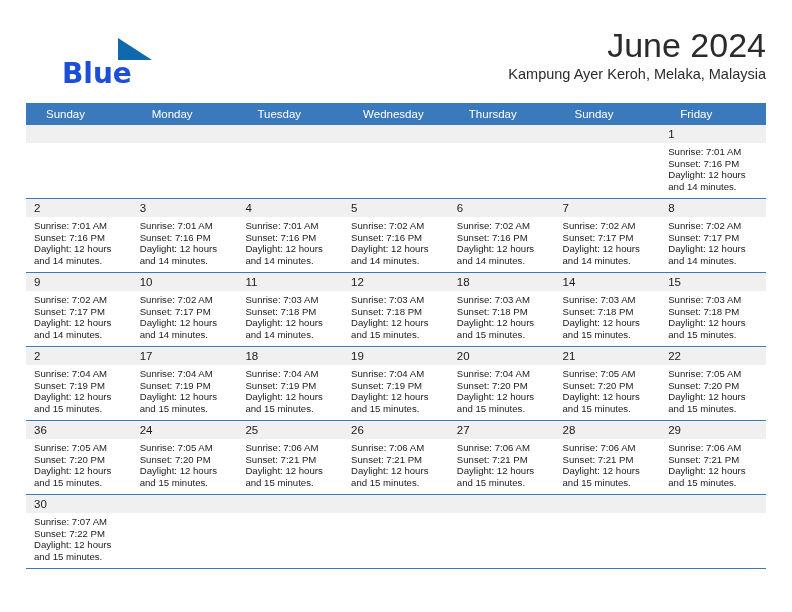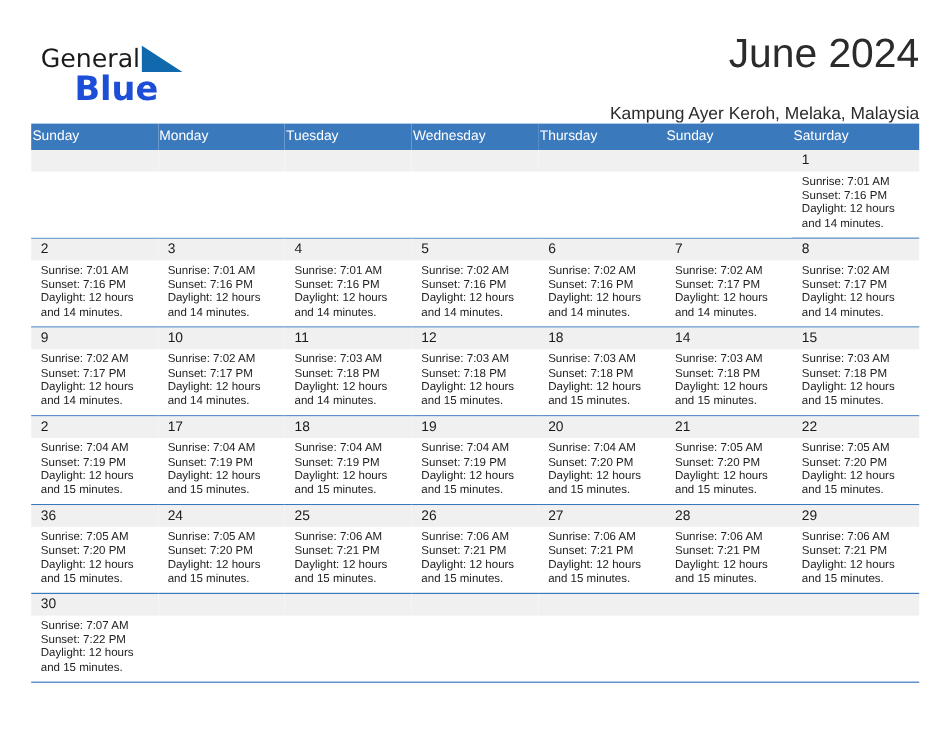"General" span.logo-general { html: <span>General</span> -> none }
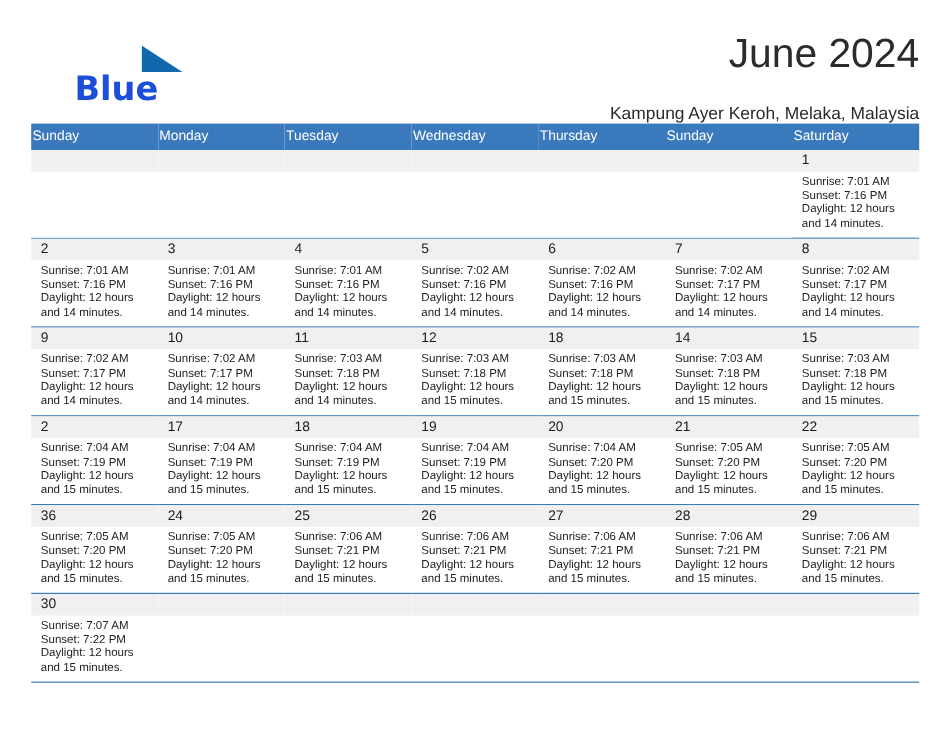"Kampung Ayer Keroh, Melaka, Malaysia" .cal-subtitle { margin-top: 24px -> 3px }
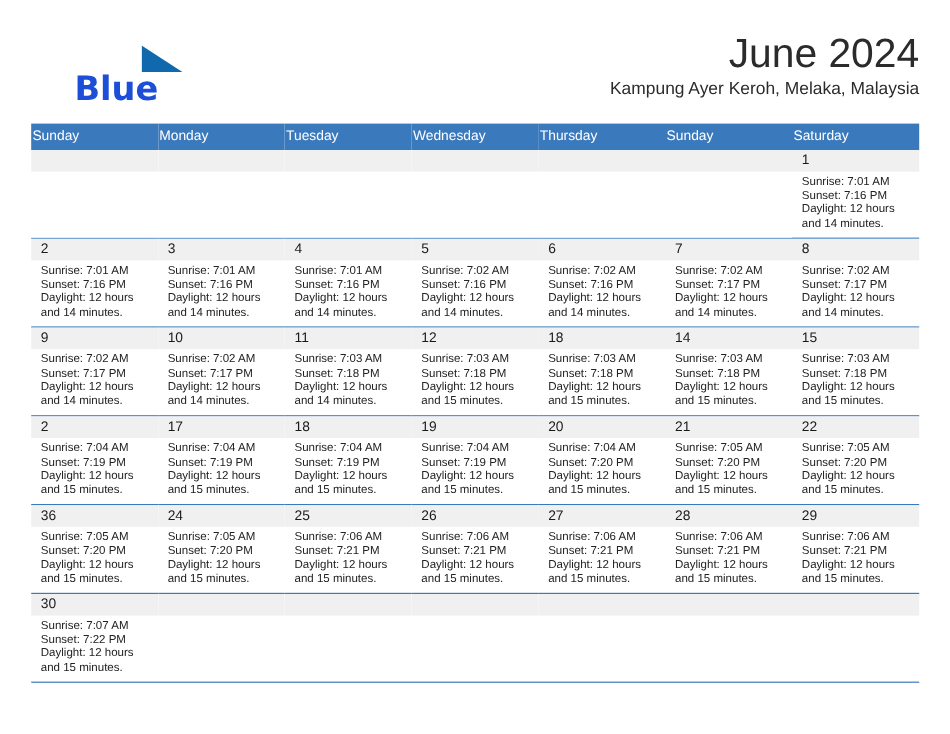"Sunday" .calendar th { padding: 5px 0 5px 1px -> 5px 0 5px 20px }
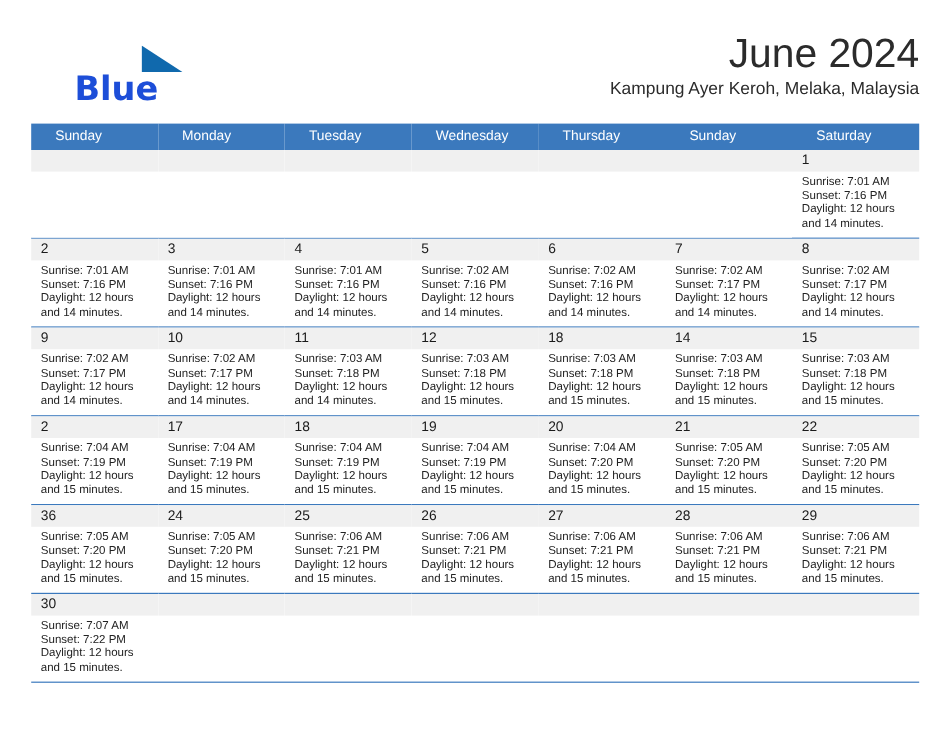"Saturday" th { text: Saturday -> Friday }
